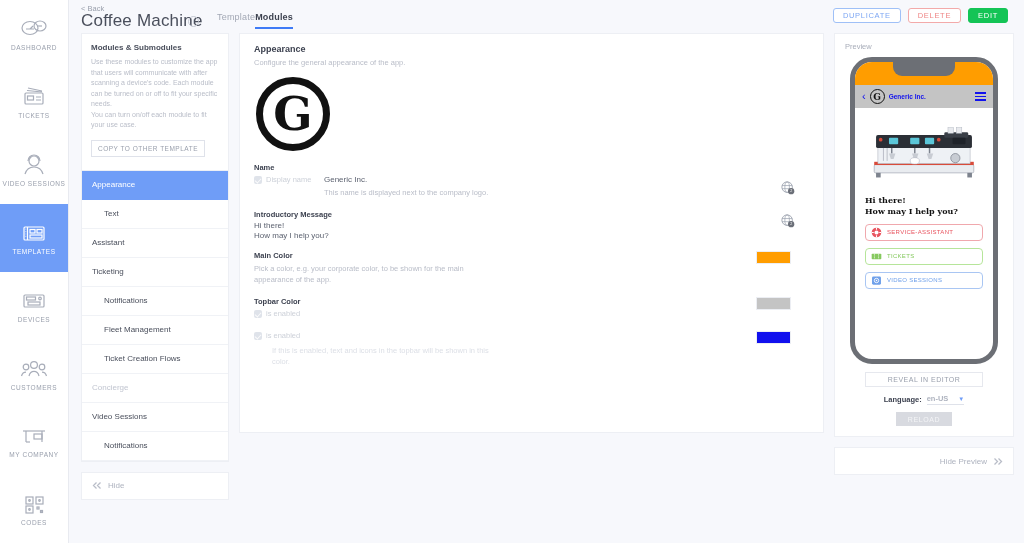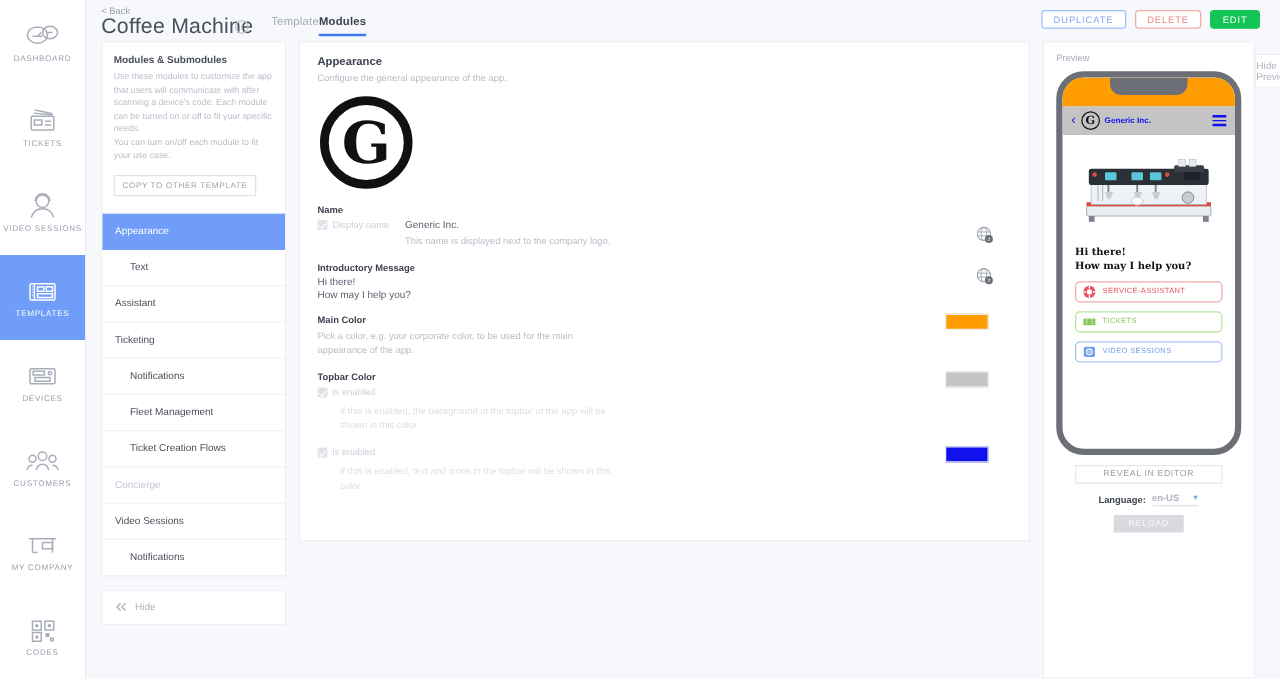"Preview" .prevcol { flex-direction: row -> column }
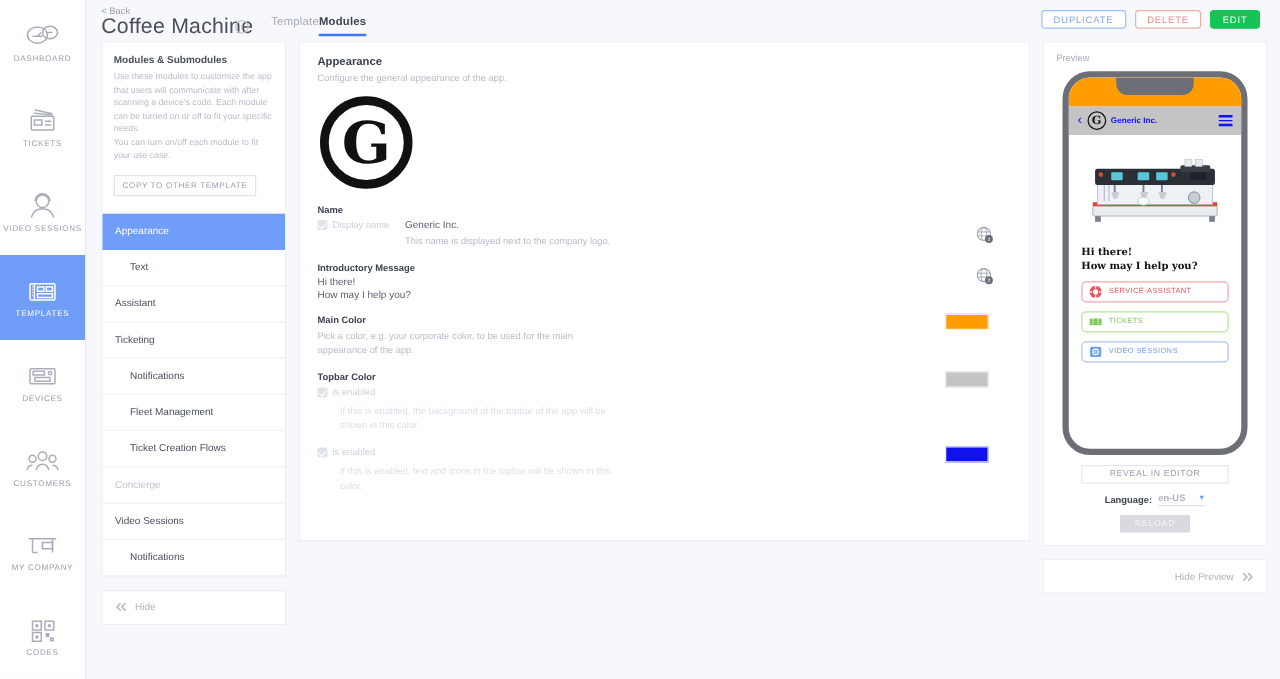"Pick a color, e.g. your" div.f-hint { text: used -> shown }
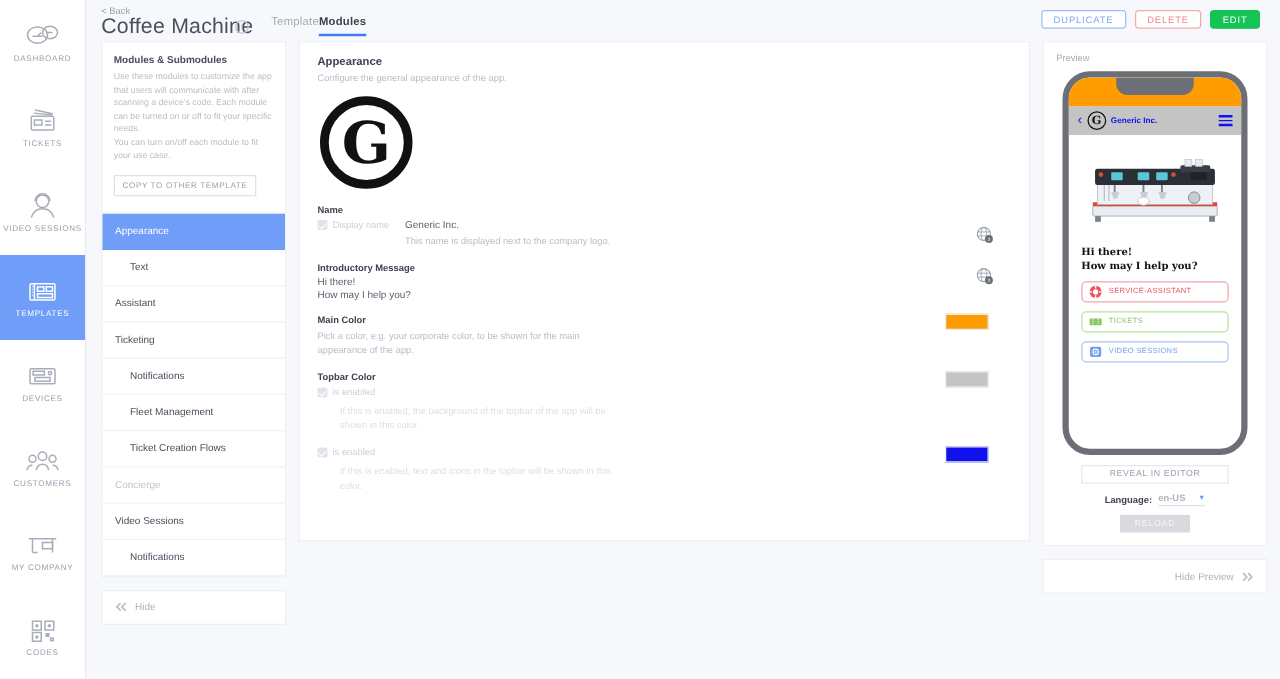"If this is enabled, the" div.f-hint { html: <div>If this is enabled, the background of the topbar of the app will be shown in this color.</div> -> none }
